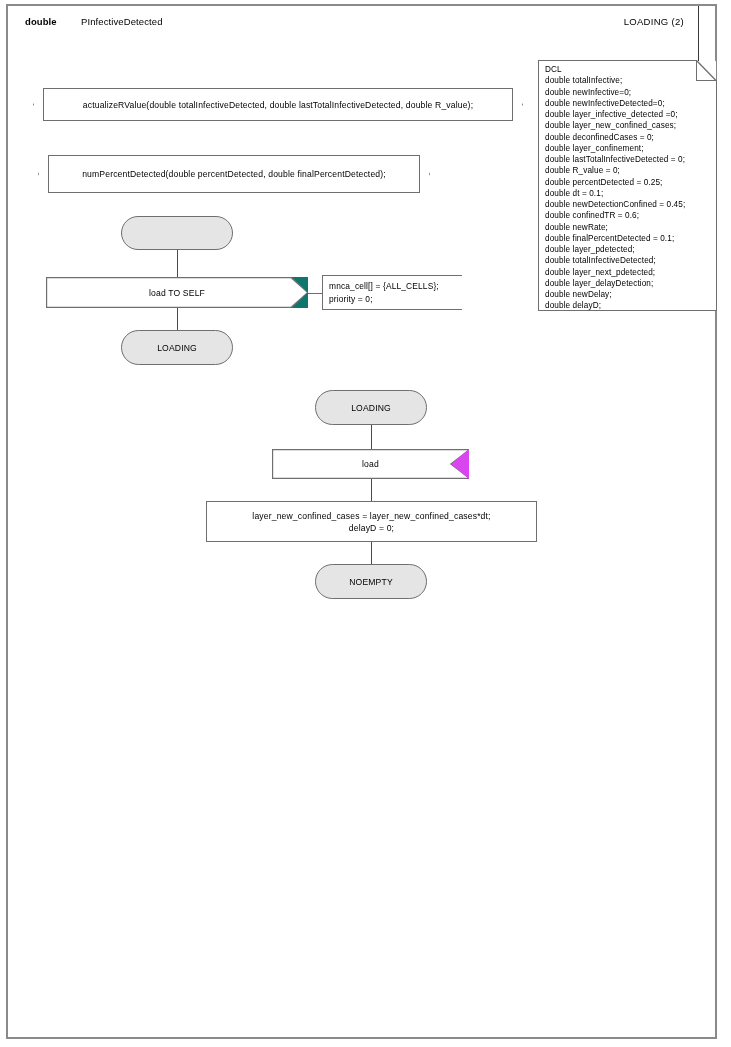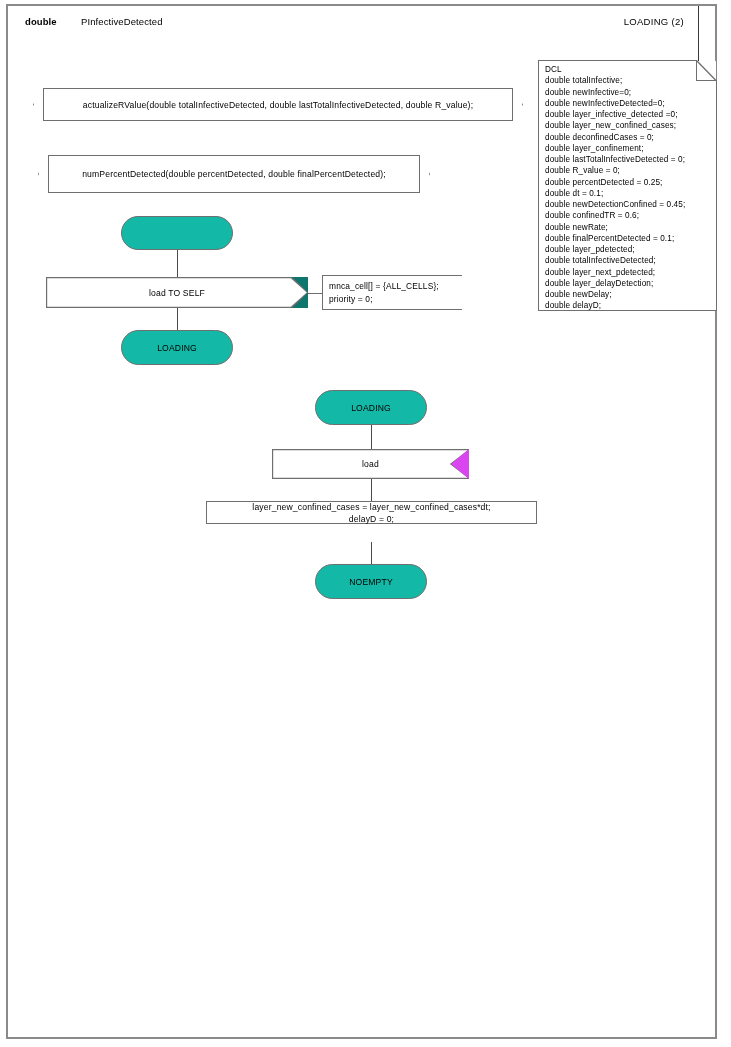"LOADING" .state-sym { background: #14b8a6 -> #e5e5e5 }
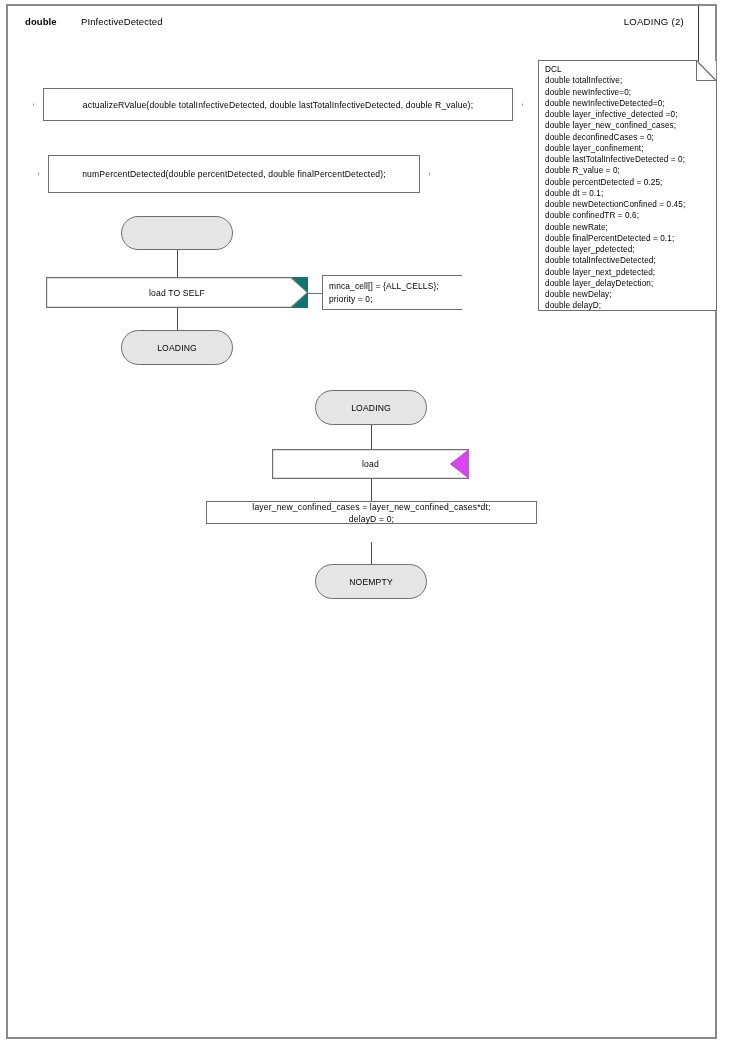"layer_new_confined_cases =" div.task-sym { height: 23px -> 41px }
